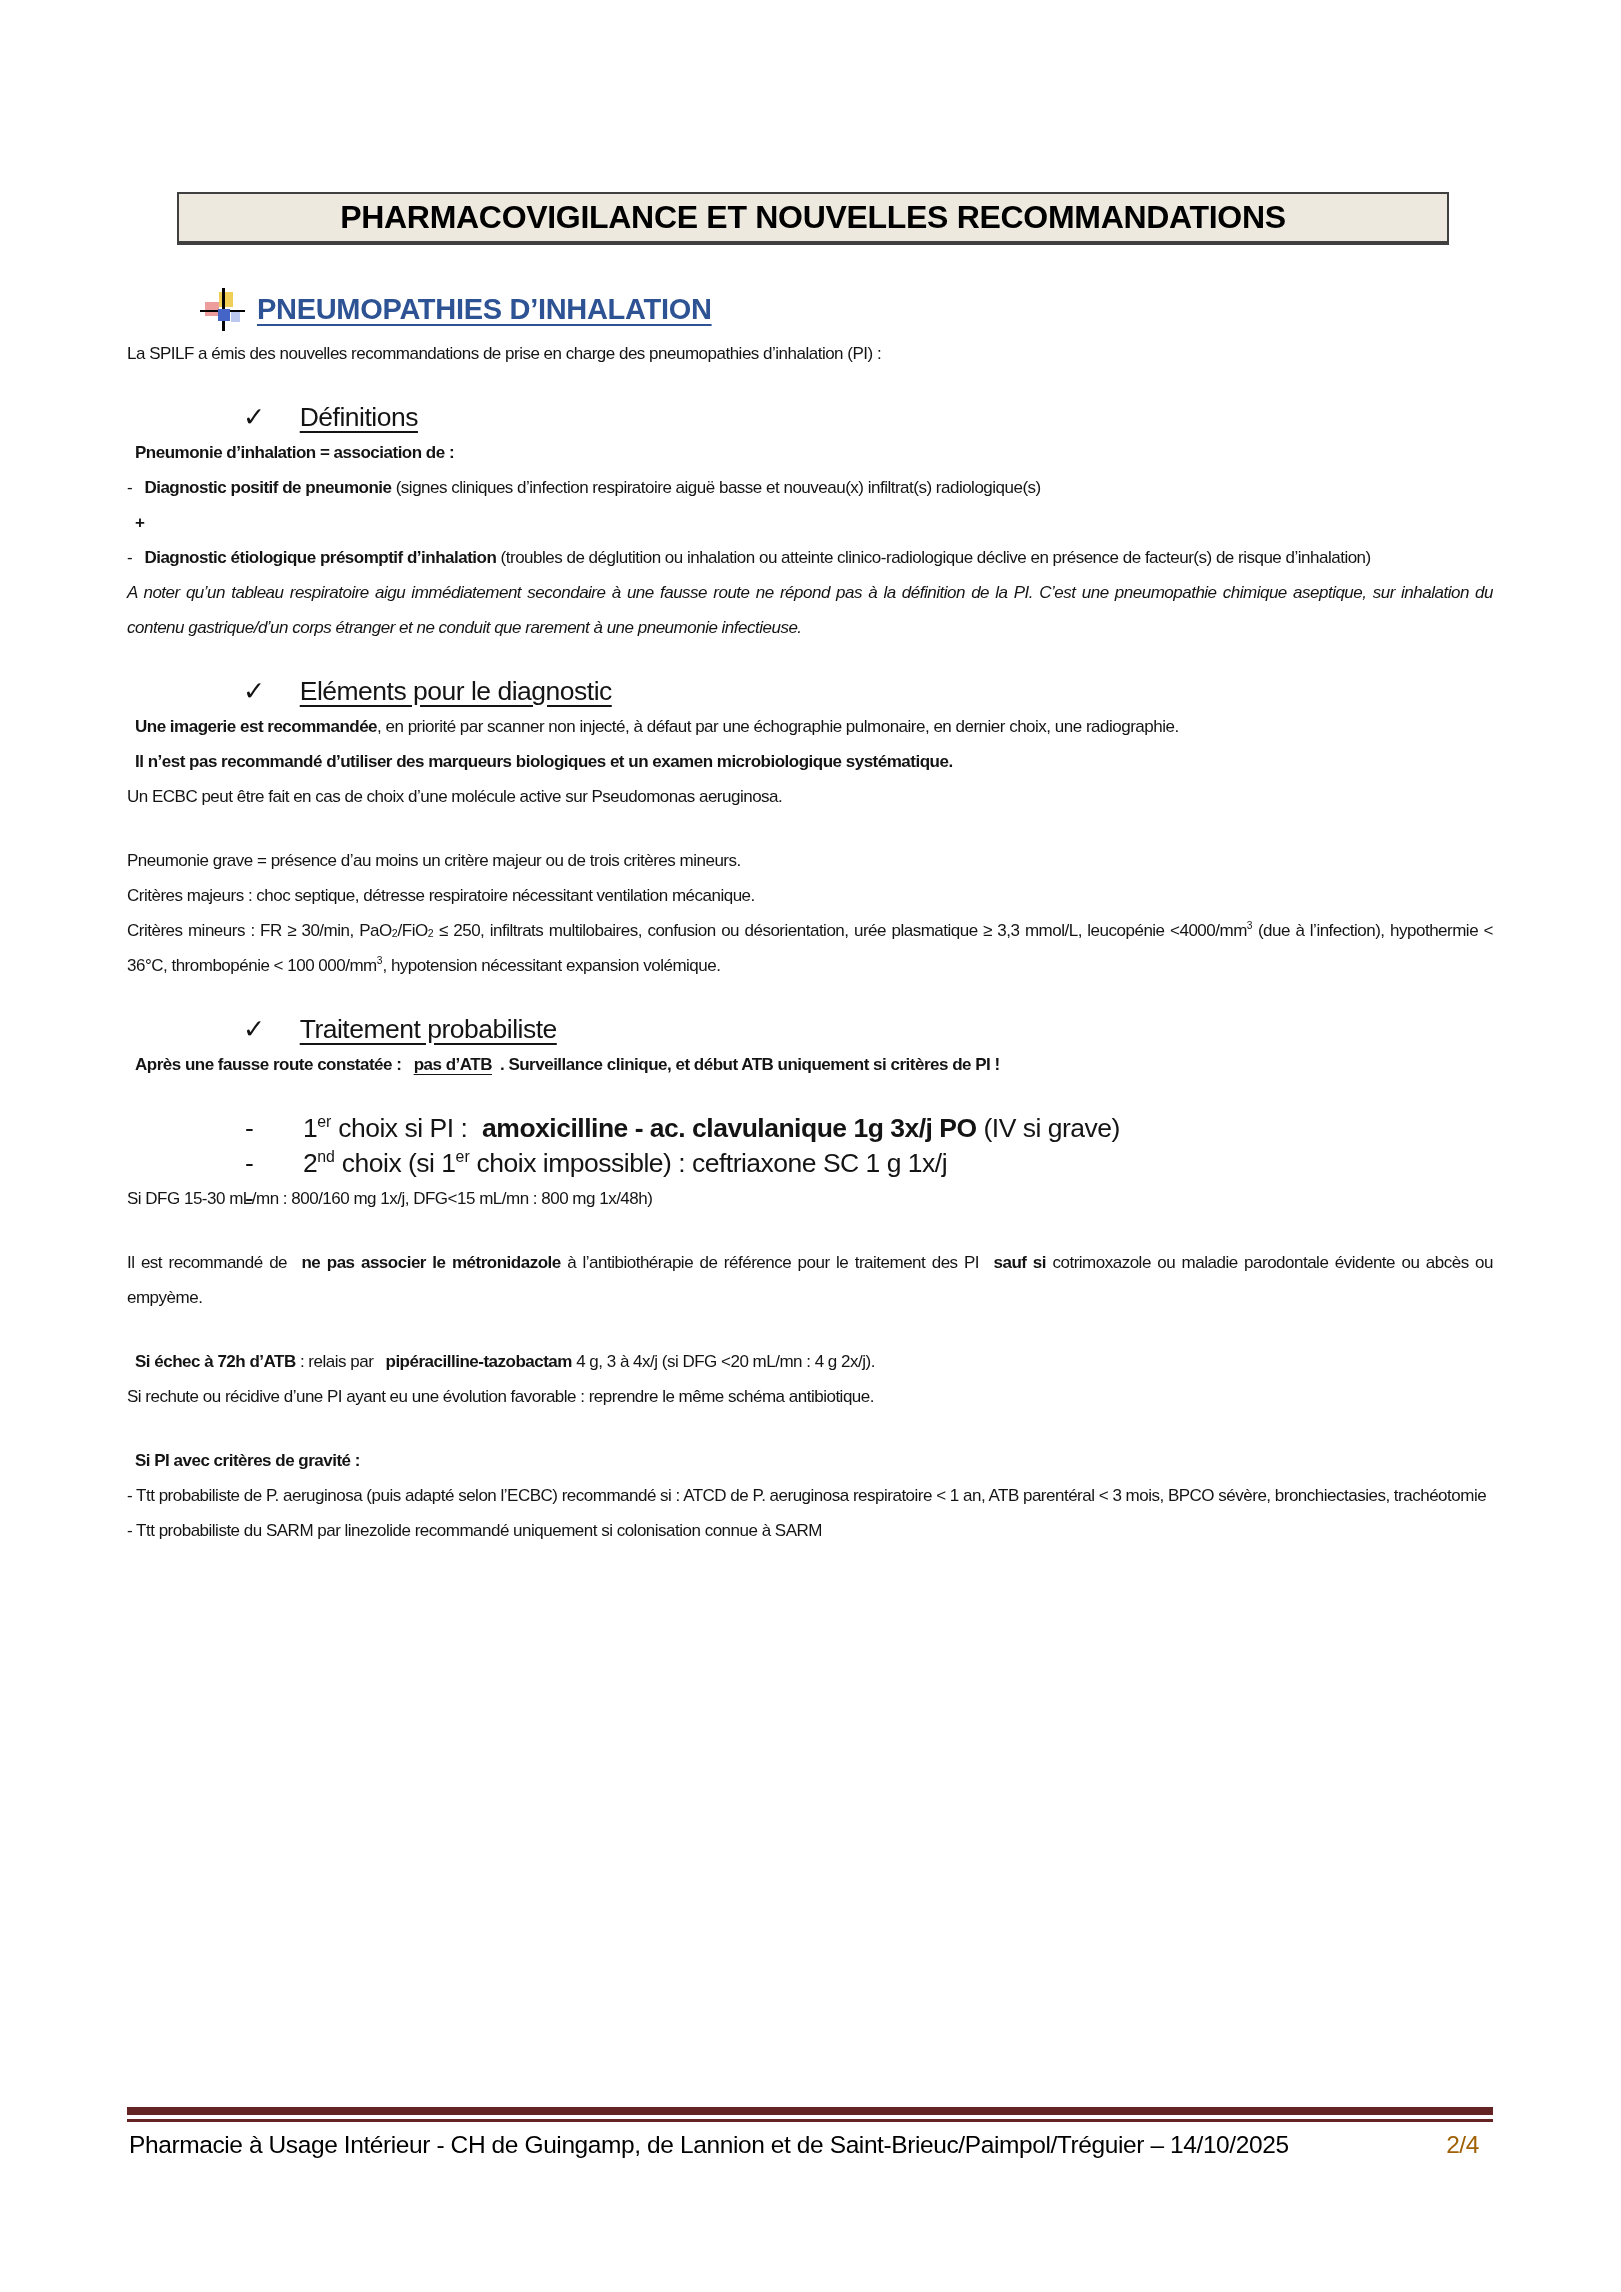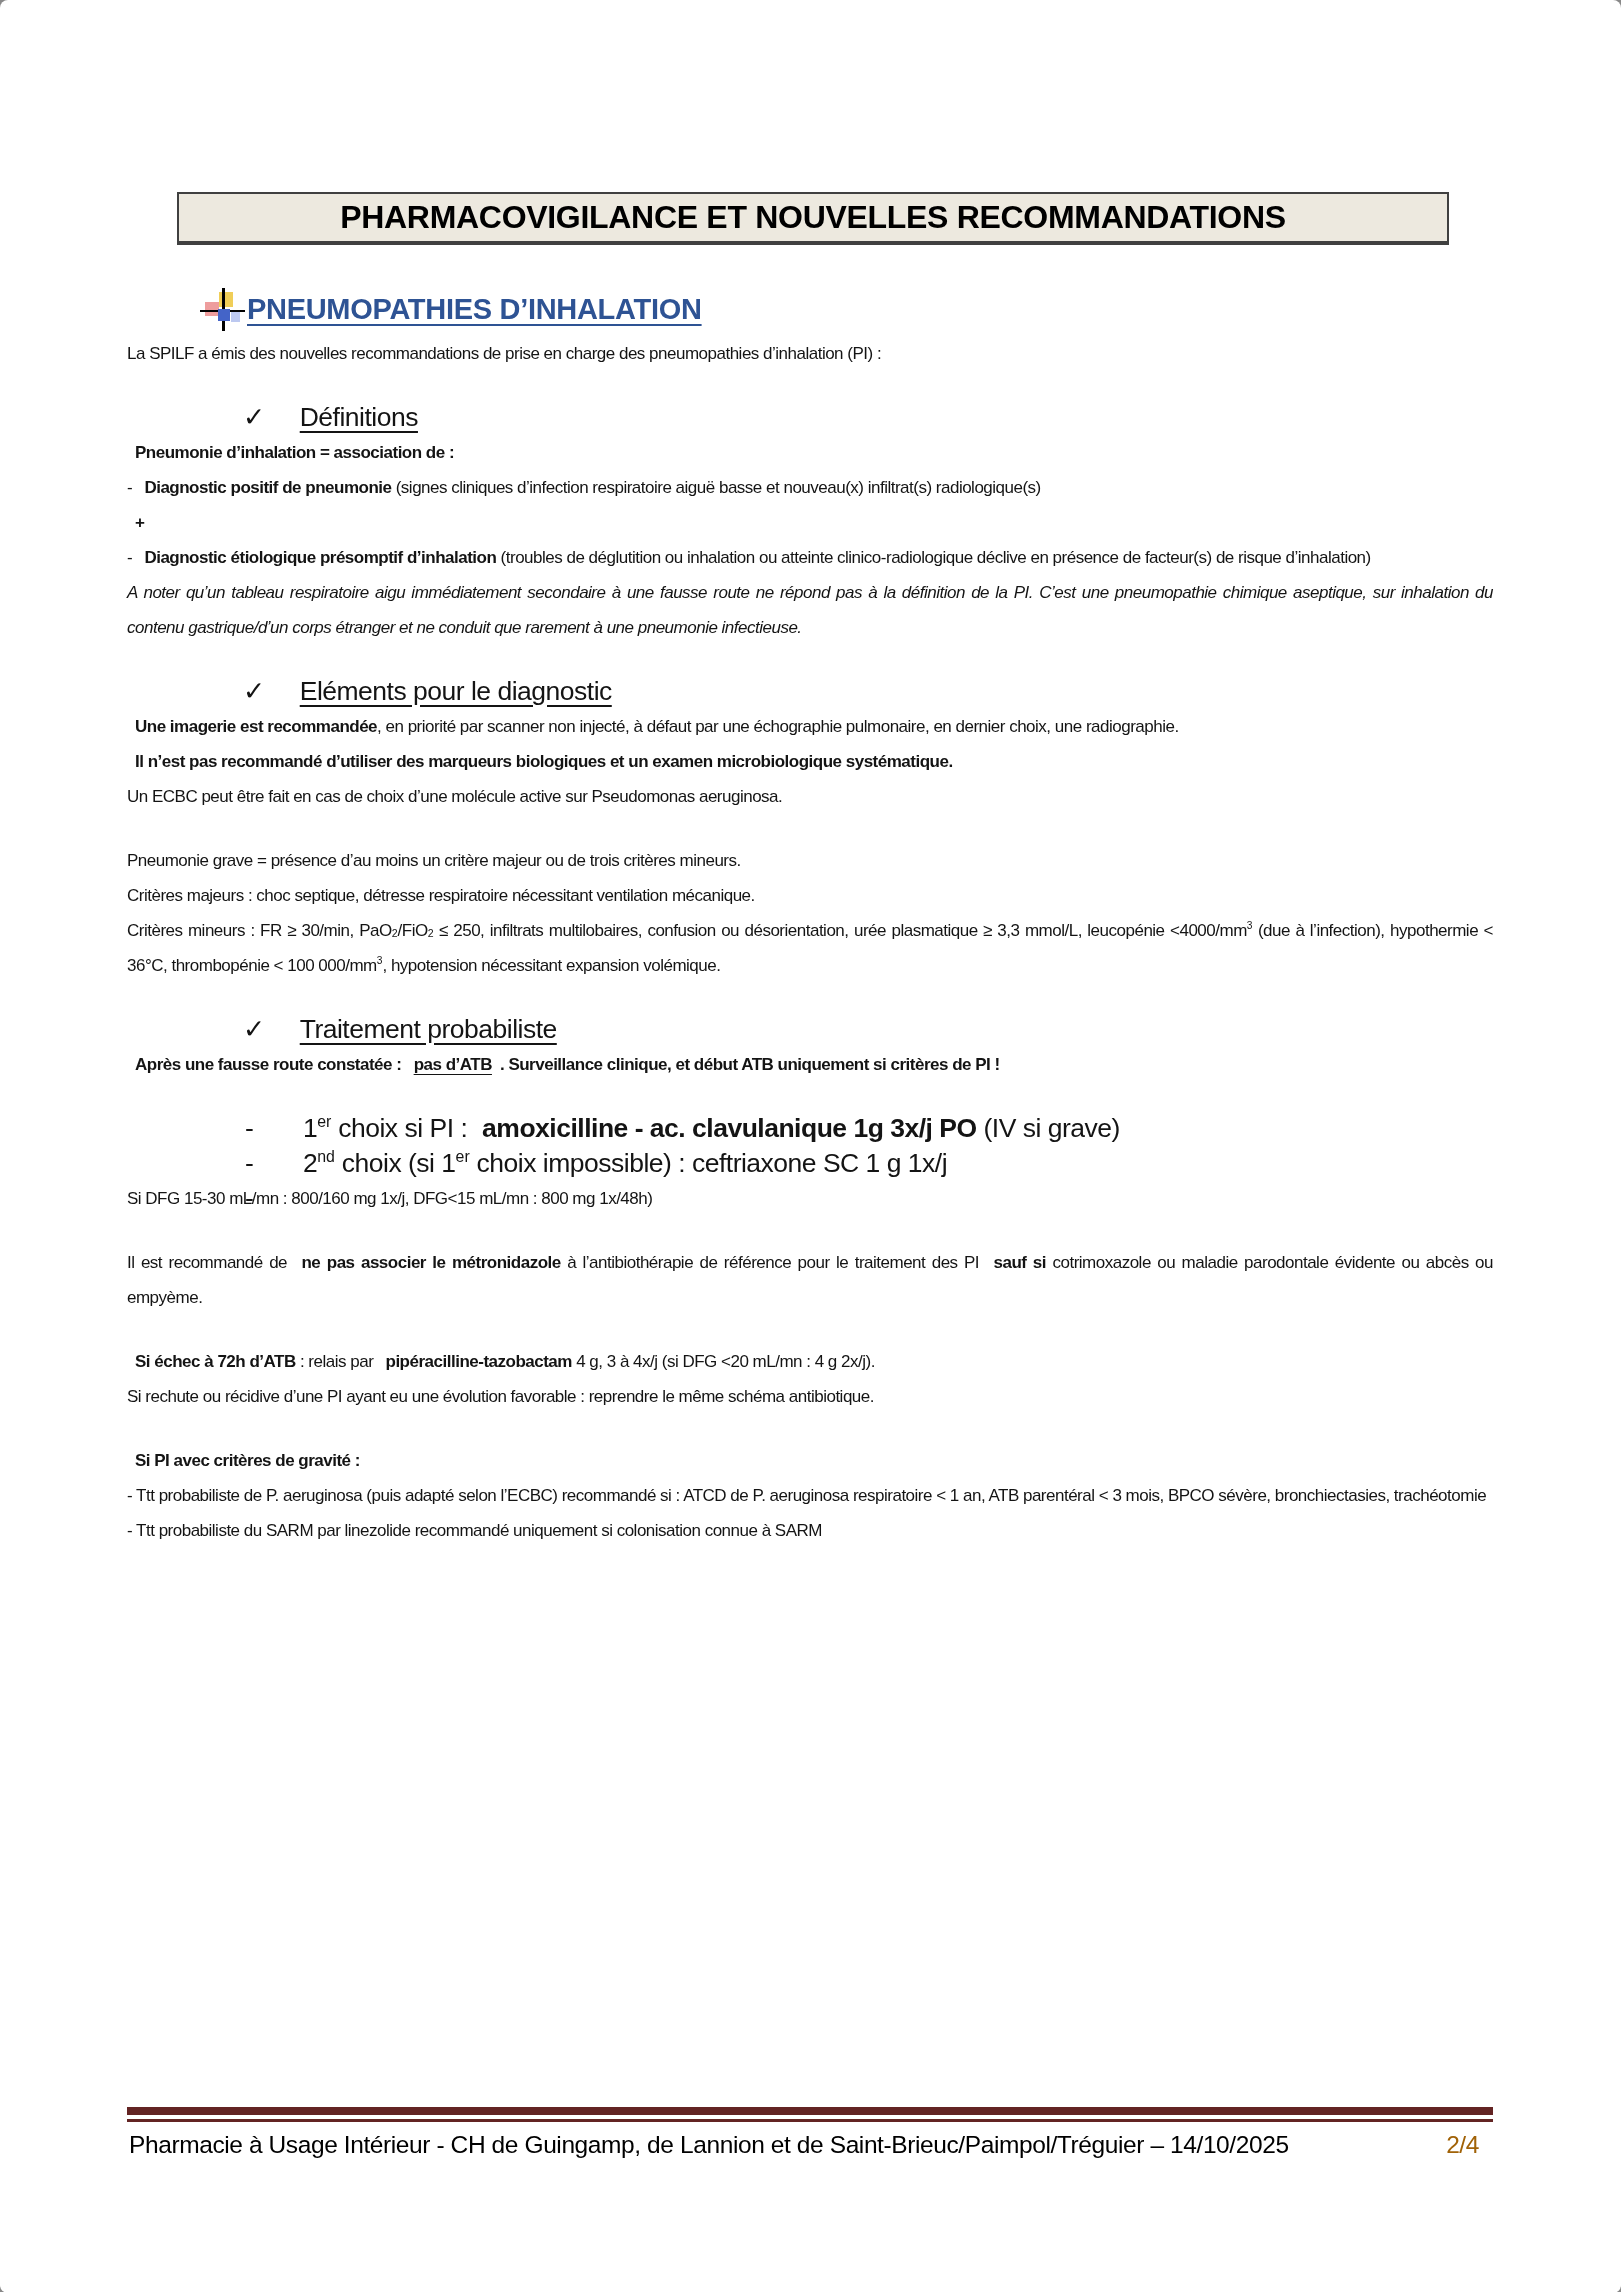"PHARMACOVIGILANCE ET NOUVELLES" .page { border-radius: 8px -> none }
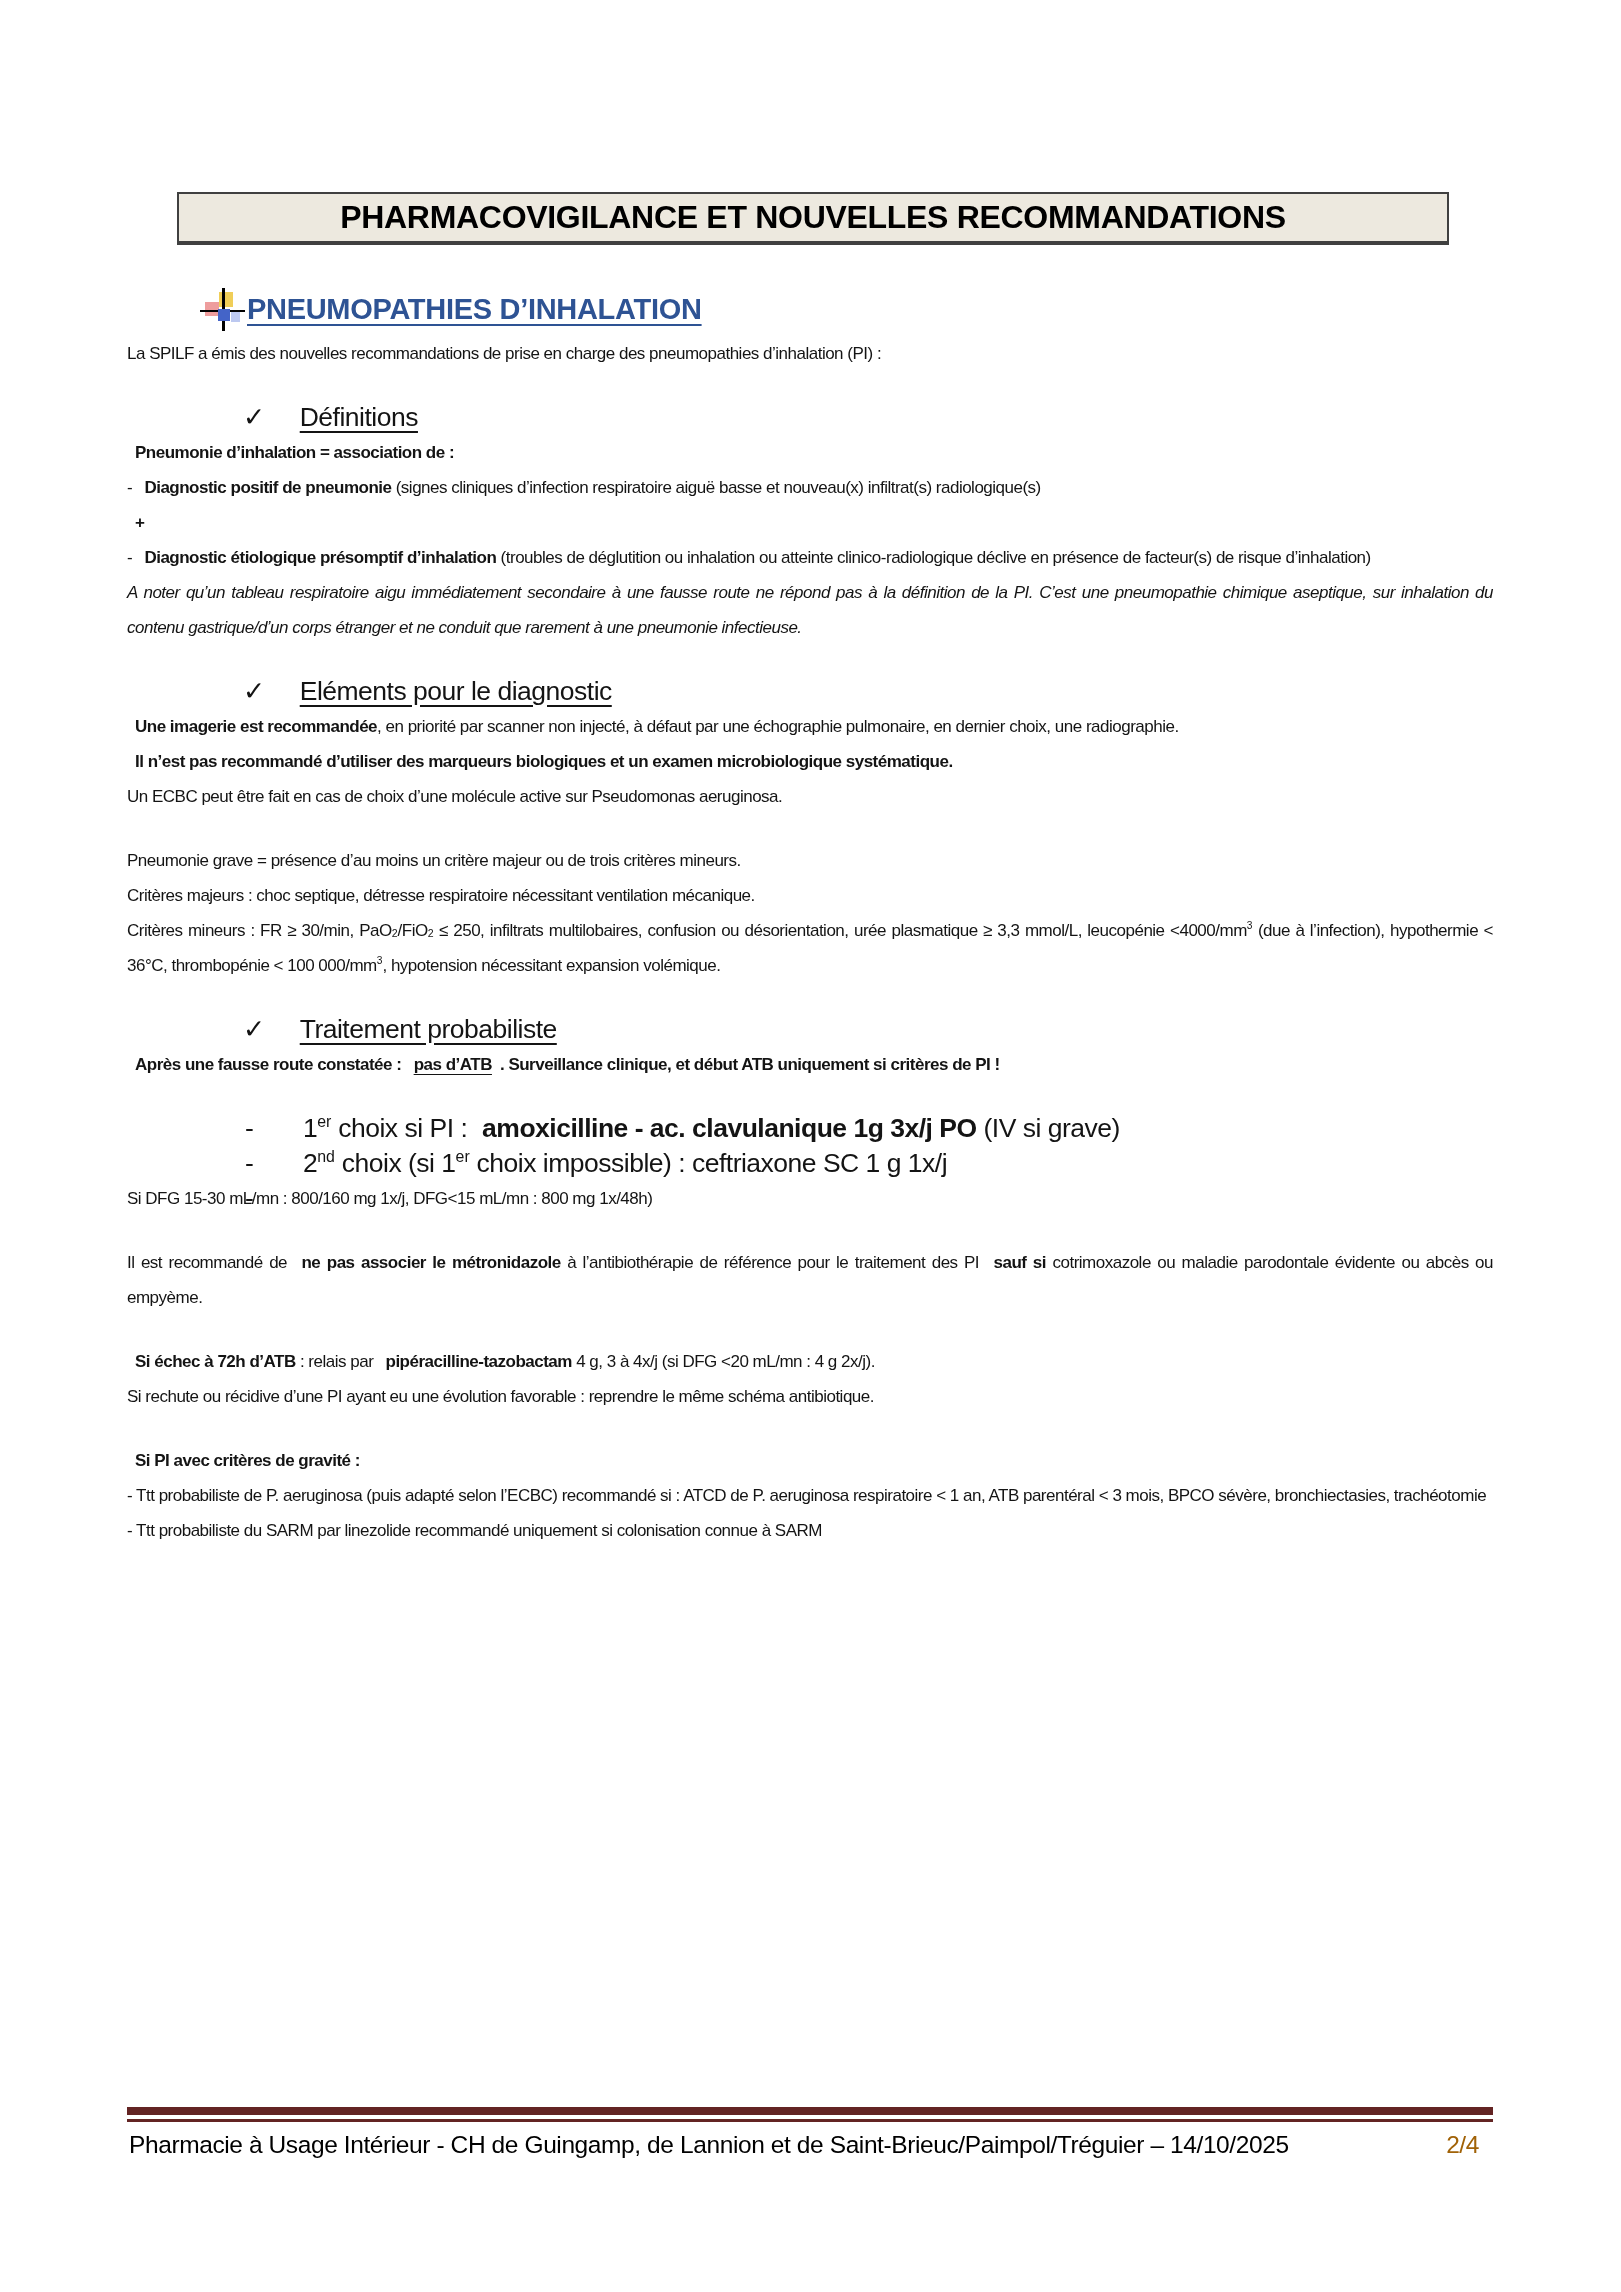"PNEUMOPATHIES D’INHALATION" .section-head { gap: 7px -> 17px }
